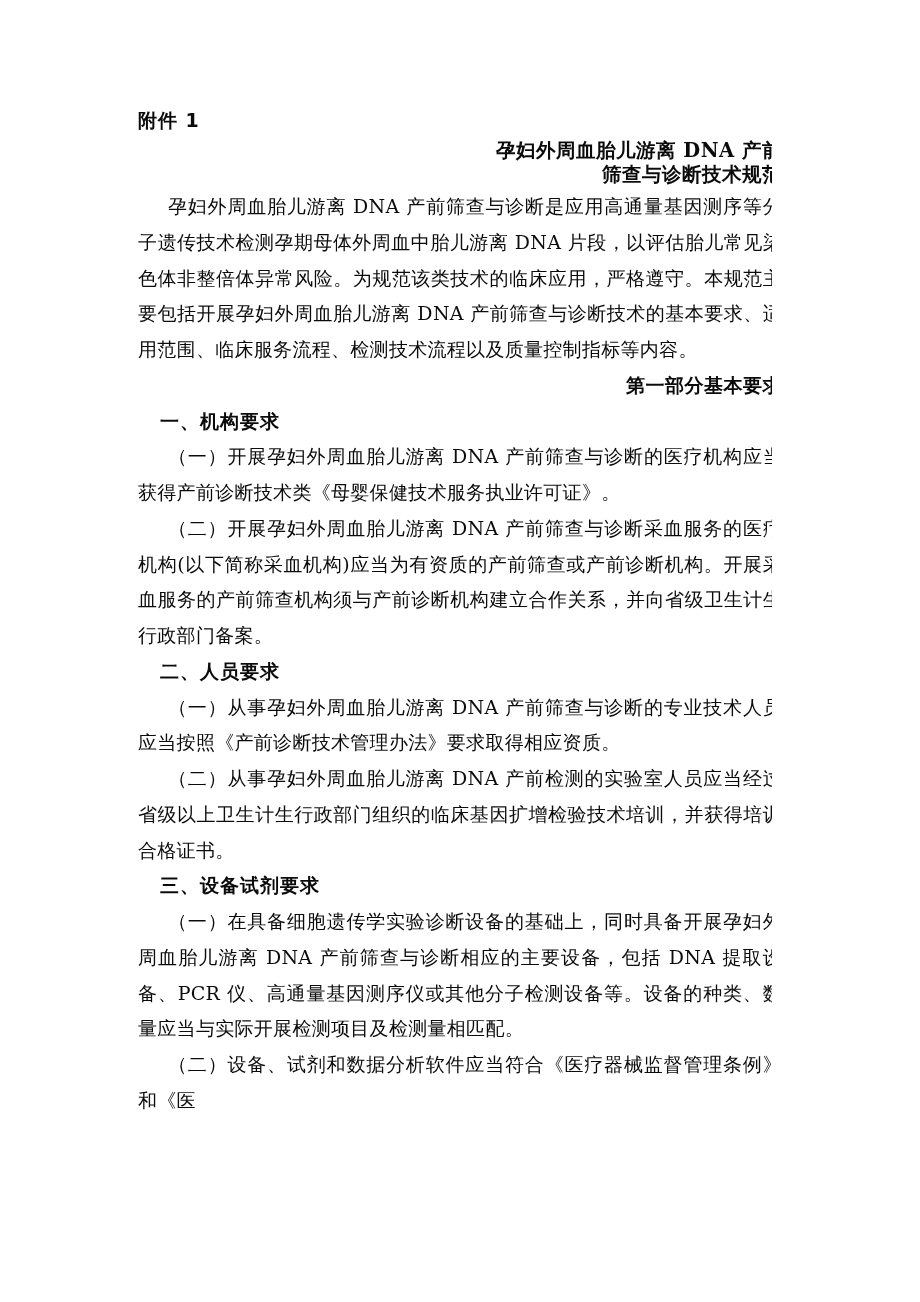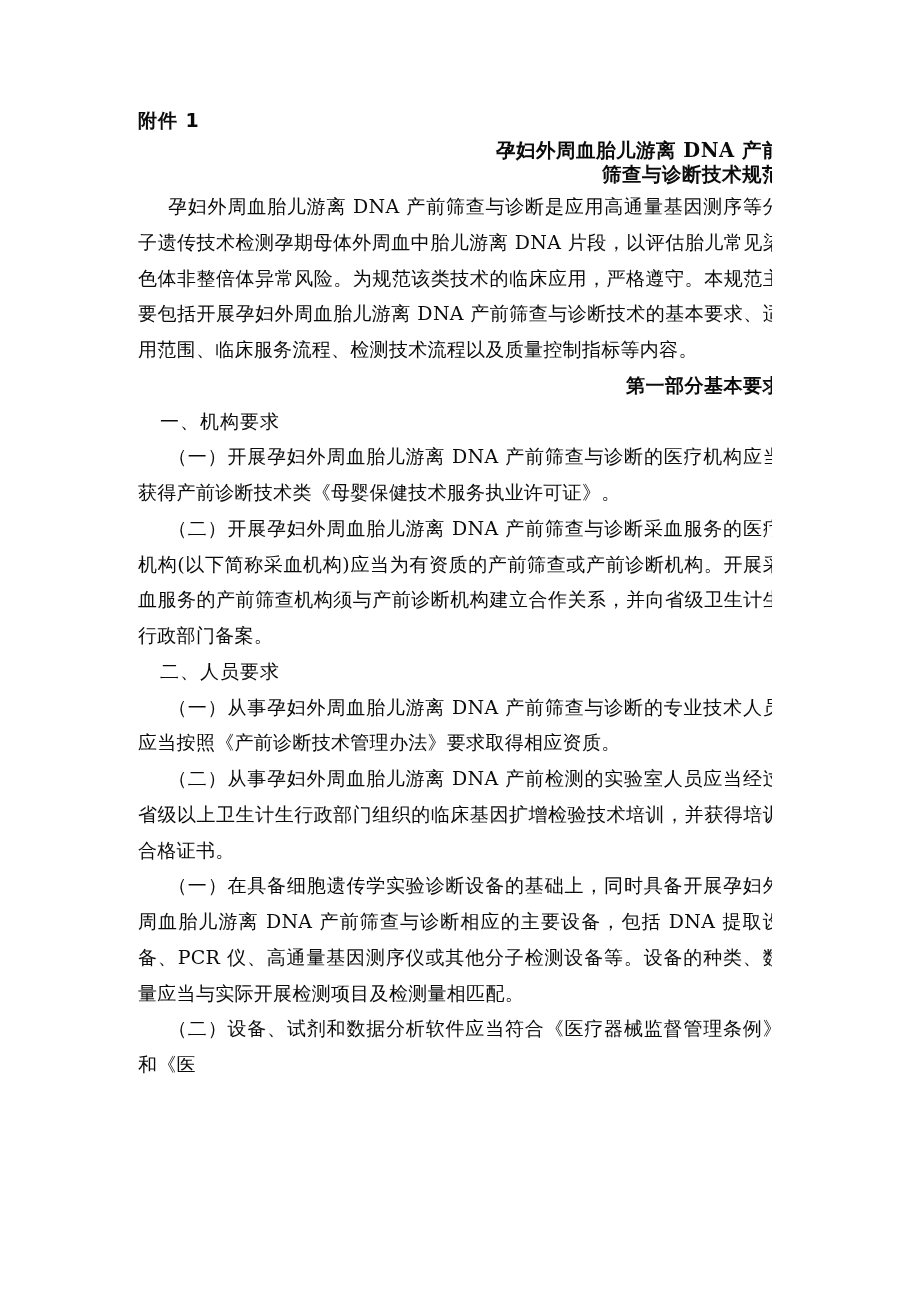"一、机构要求" .doc-body p.heading { font-weight: normal -> bold }
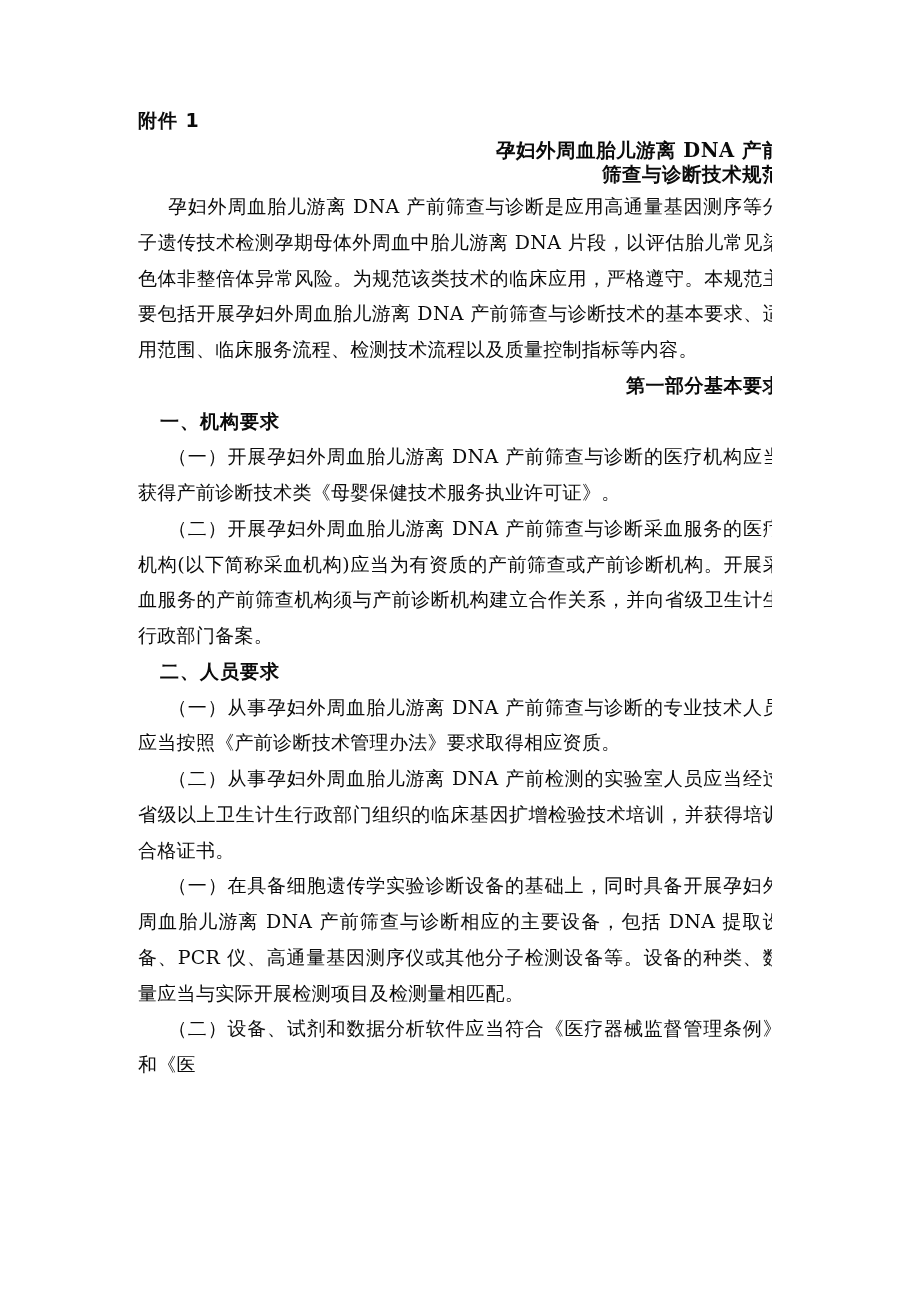"三、设备试剂要求" p.heading { html: none -> <p>三、设备试剂要求</p> }
